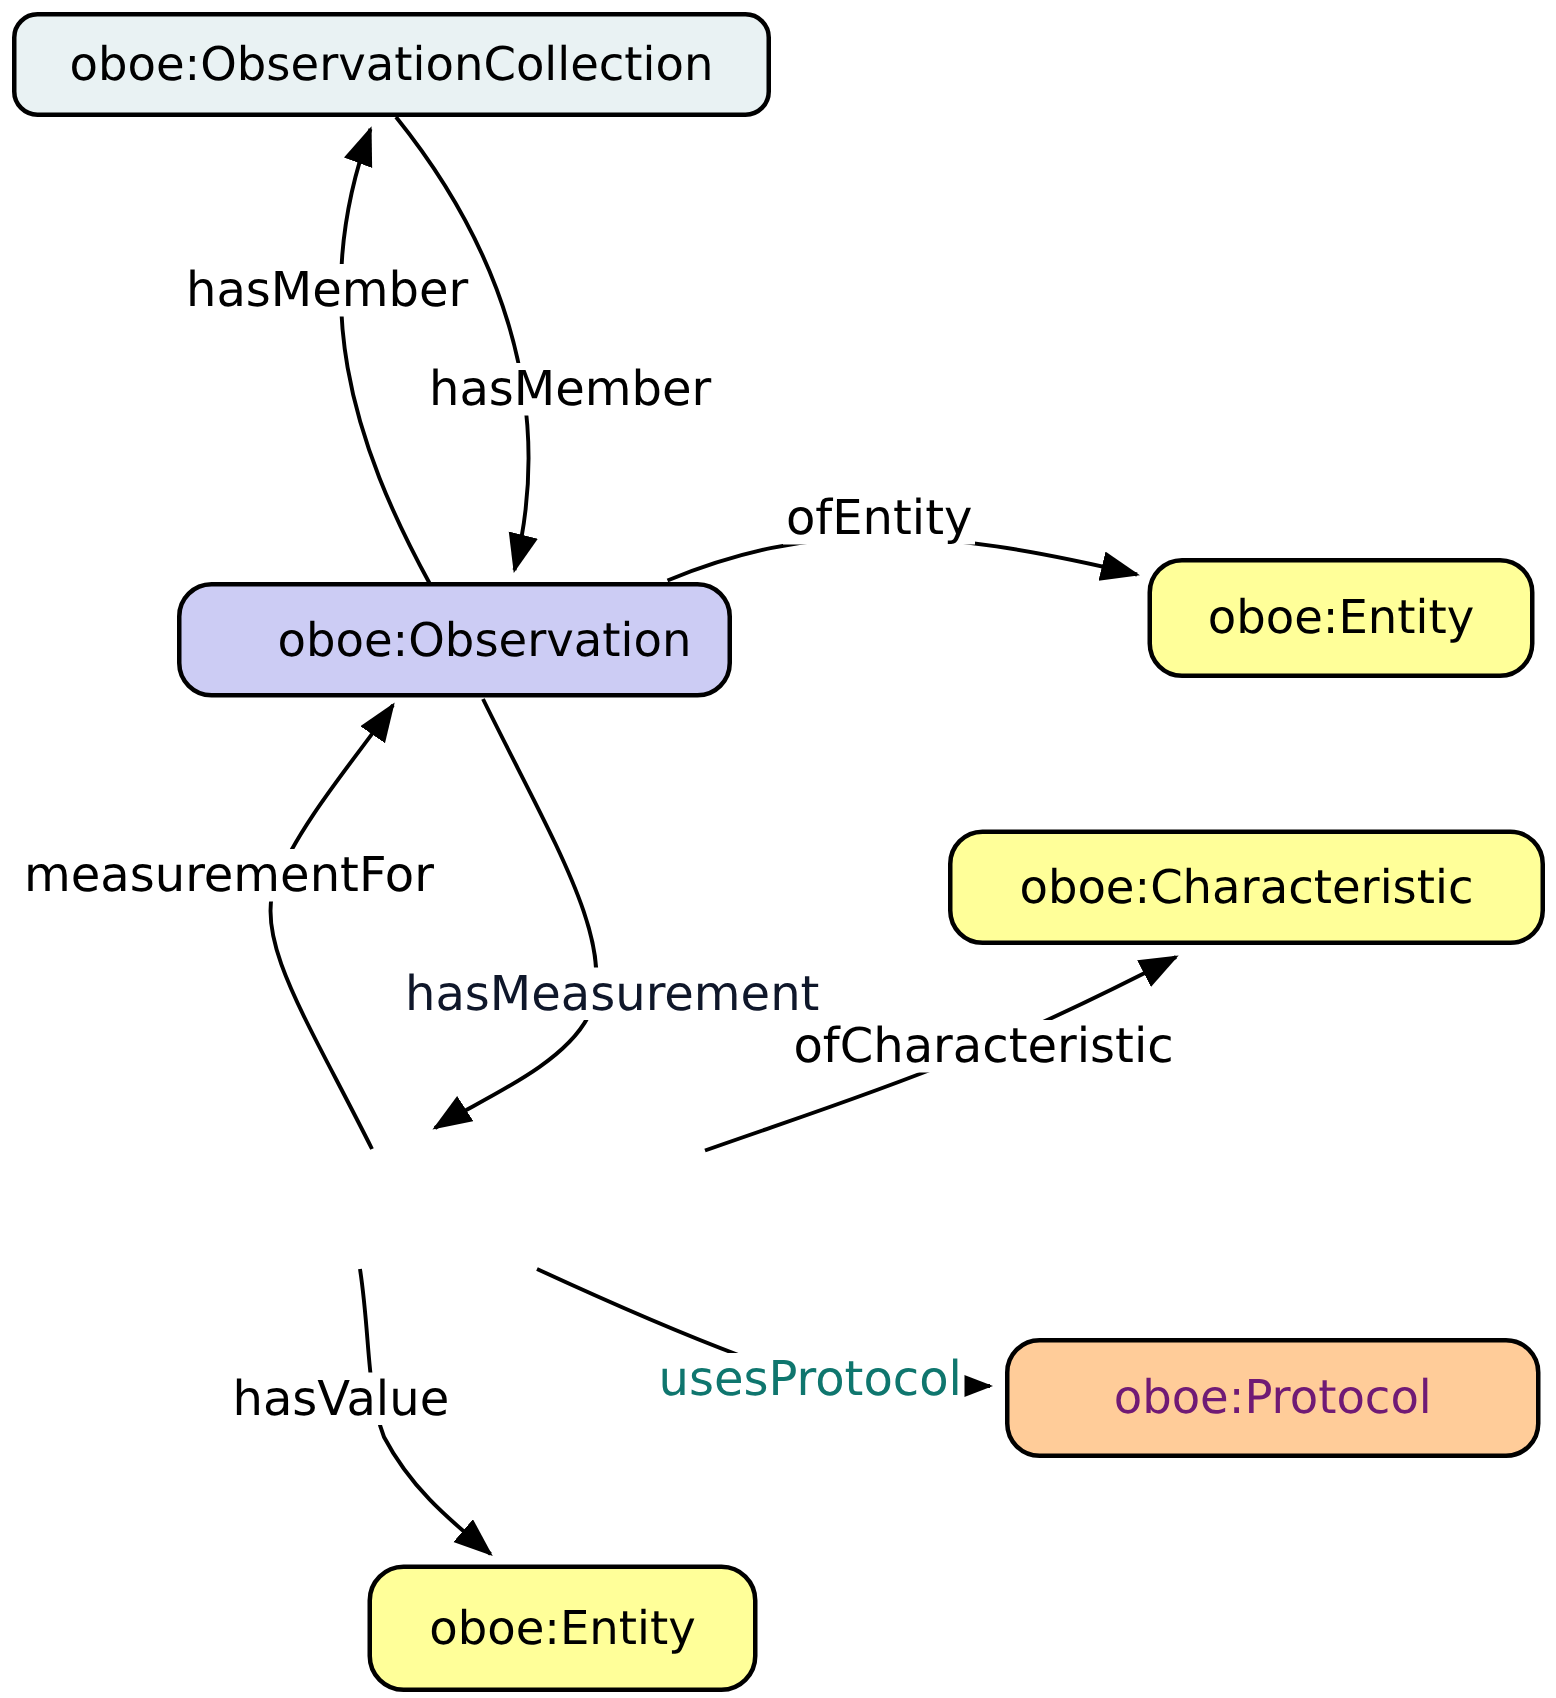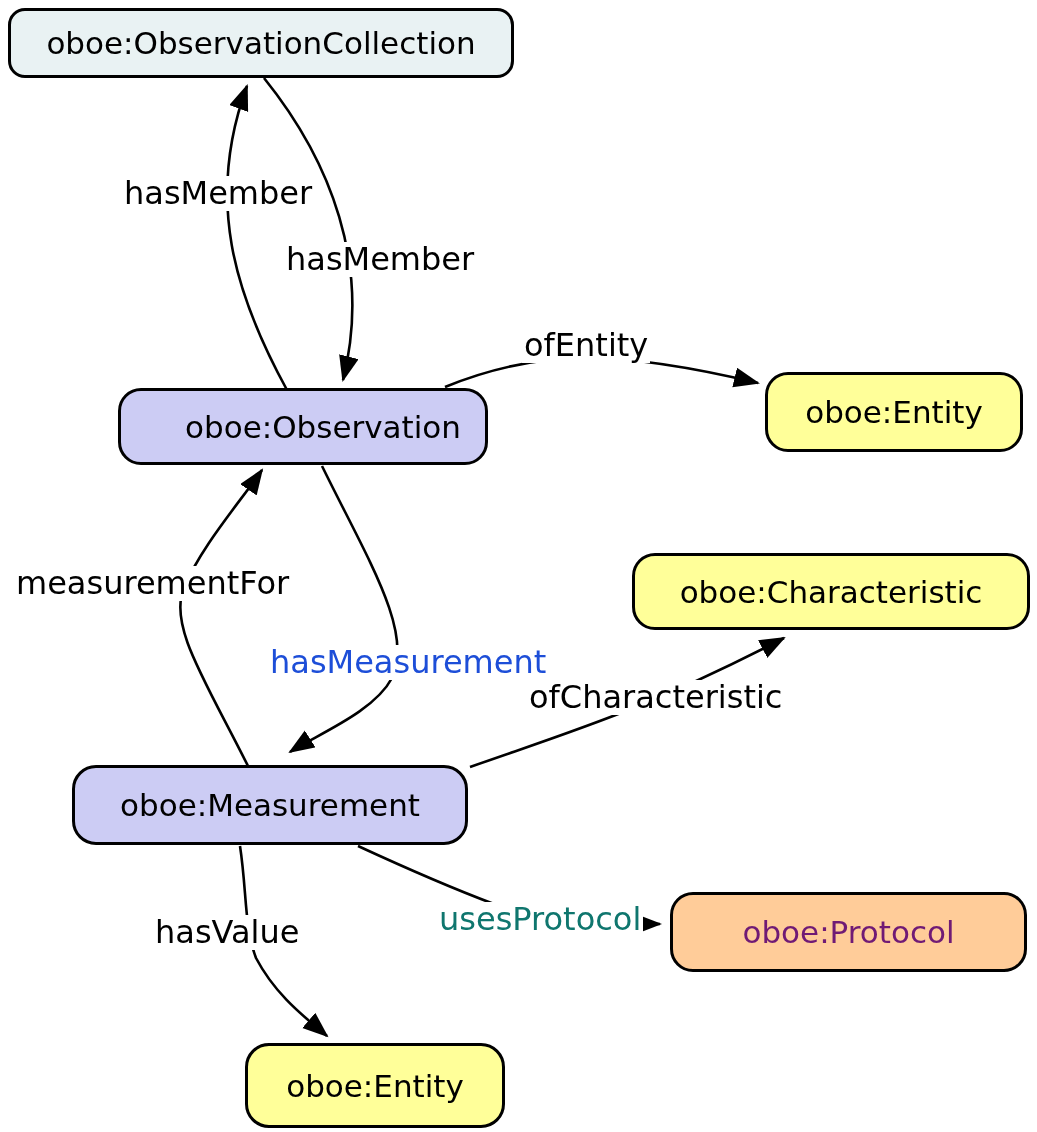"hasMeasurement" div.edge-label { color: #1d4ed8 -> #0f172a }
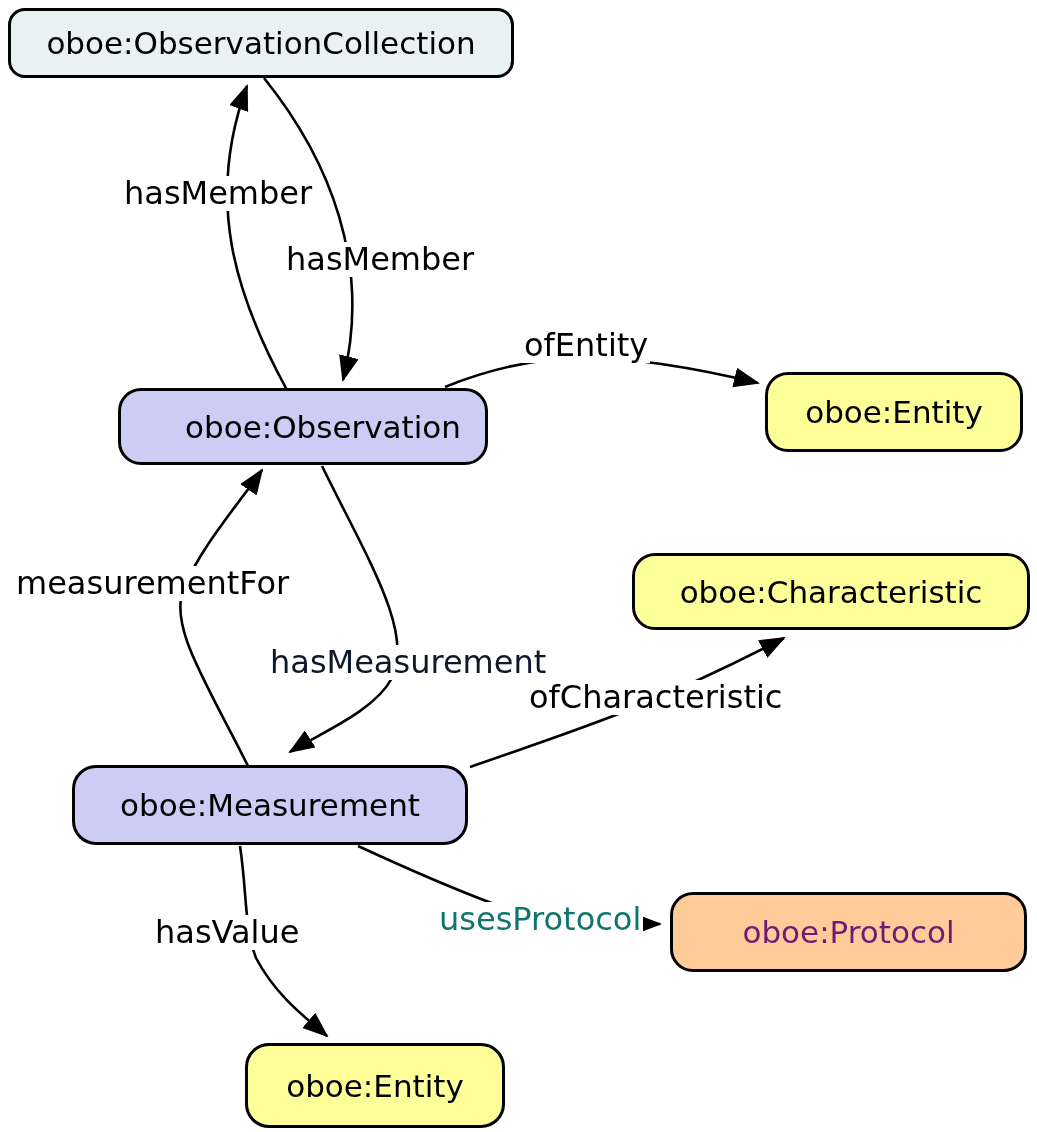"oboe:Measurement" div.node { html: <div> <span>oboe:Measurement</span> </div> -> none }
